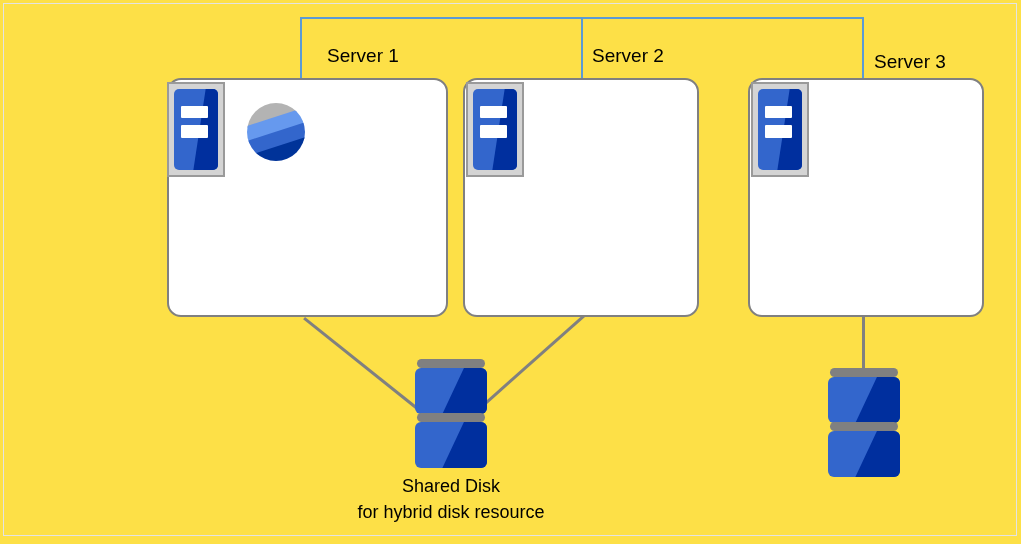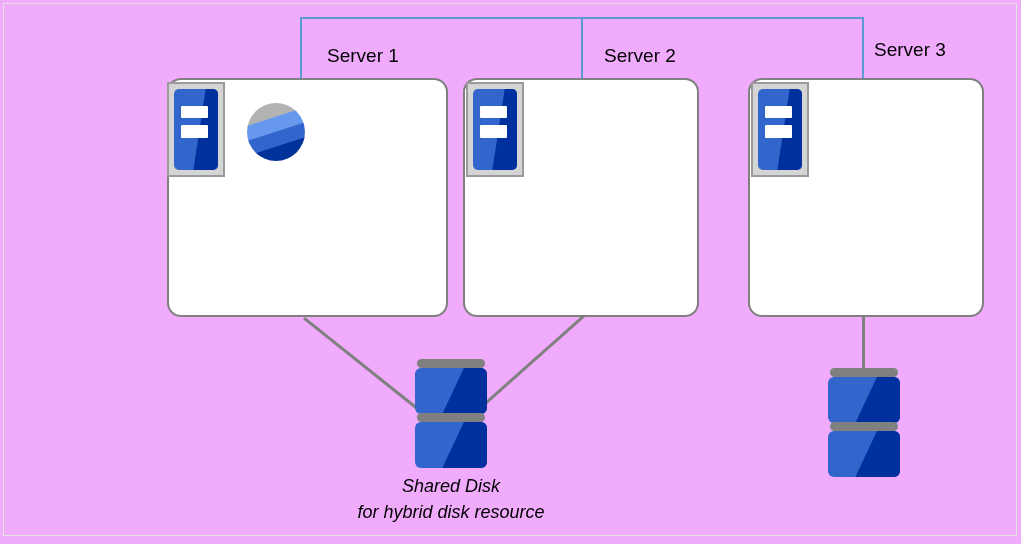"Server 1" #canvas { background: #f0abfc -> #fde047 }
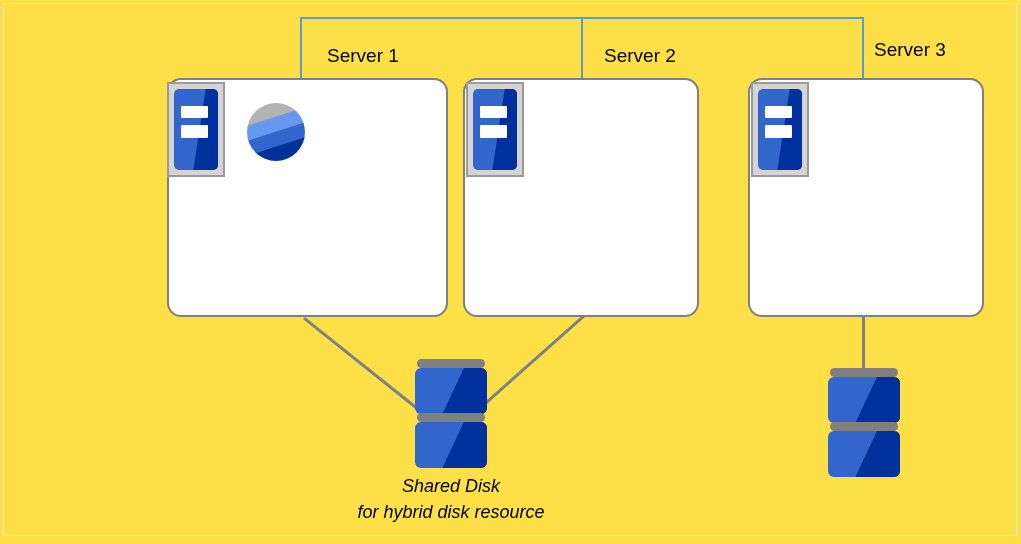"Server 2" div.server-label { margin-left: 12px -> none }
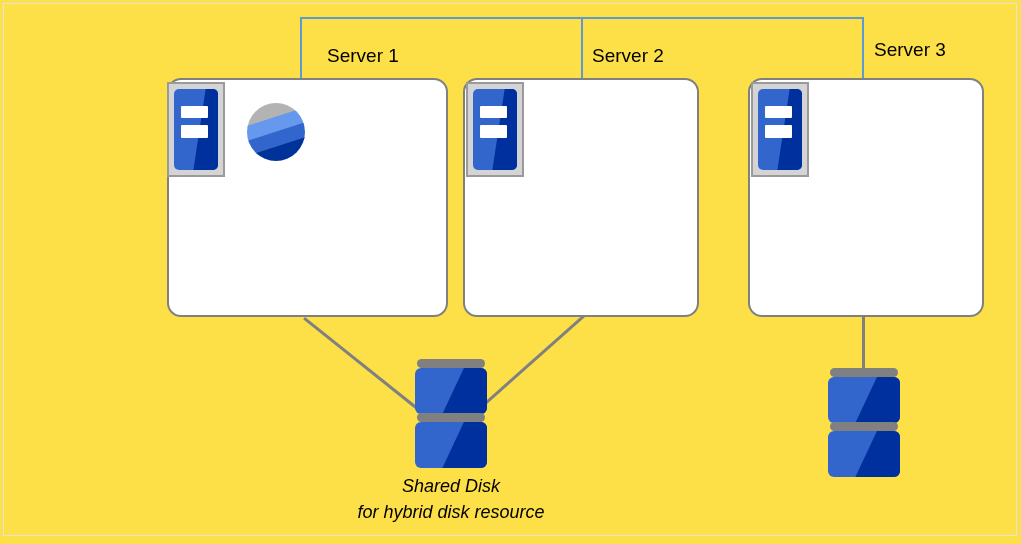"Server 3" div.server-label { top: 40px -> 52px }
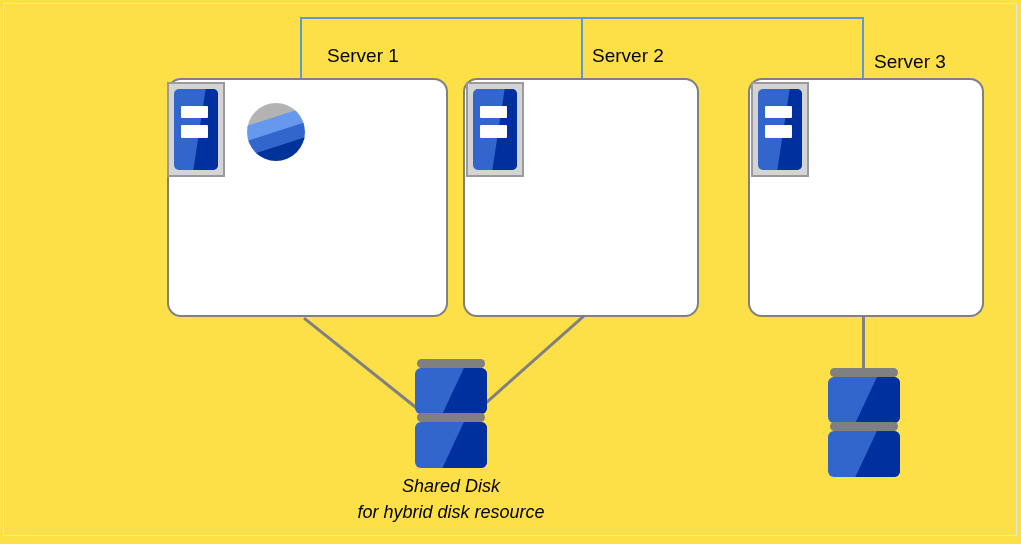"Shared Disk" .caption { font-style: italic -> none }
